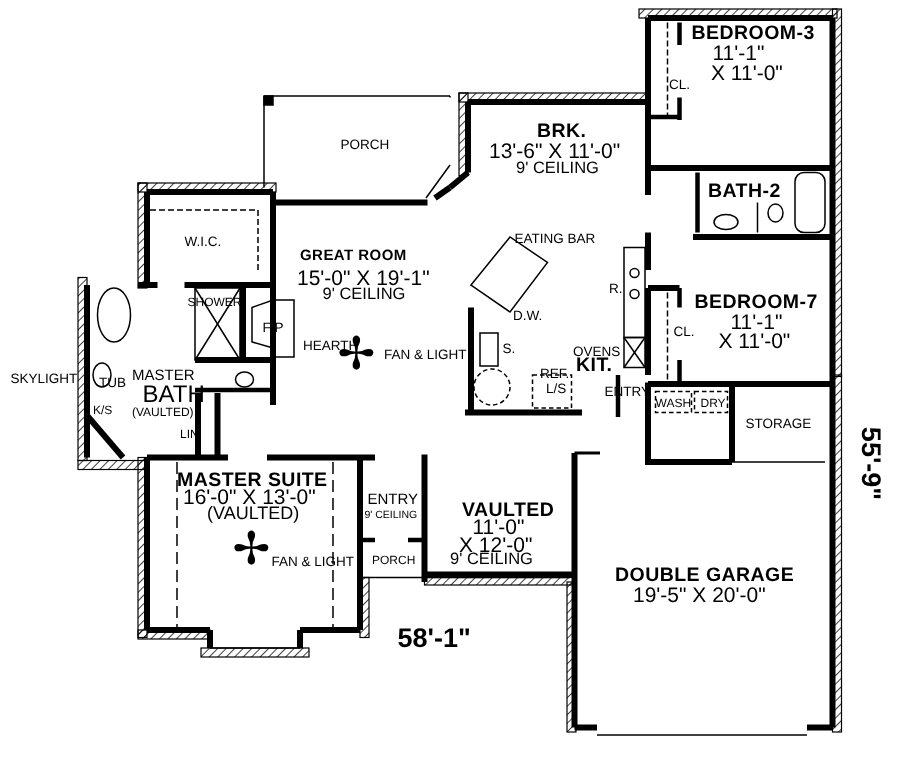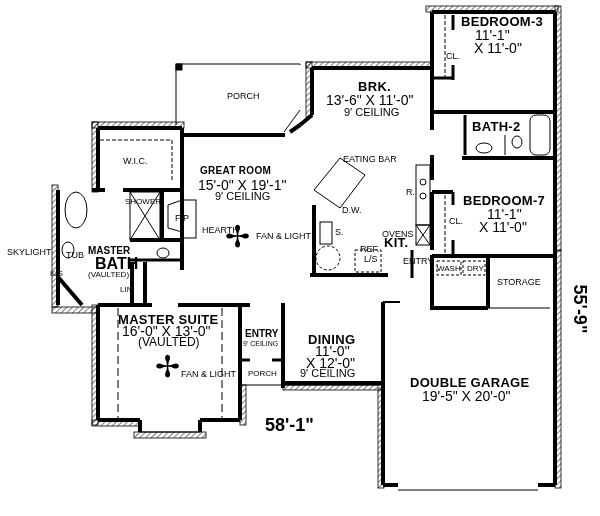"MASTER" .bold { font-weight: bold -> normal }
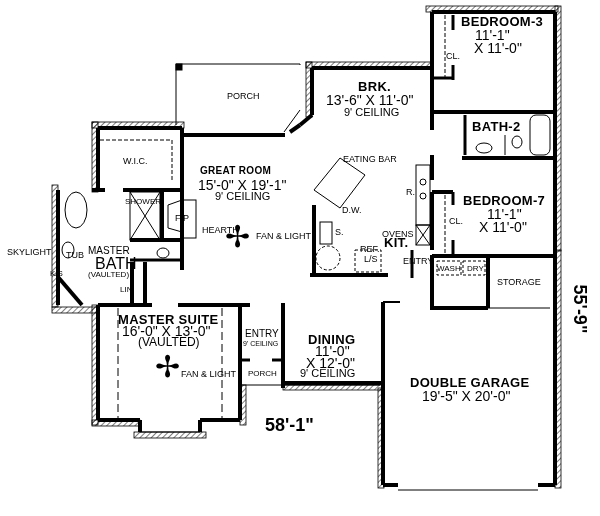"K/S" div.lbl { left: 50px -> 62px }
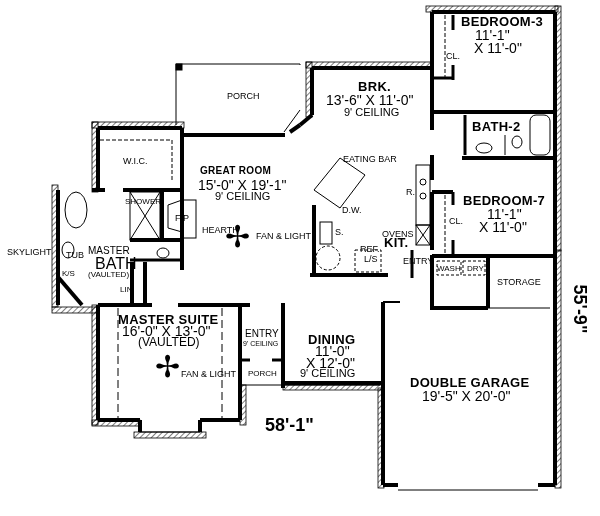"DINING" div.lbl { text: DINING -> VAULTED }
